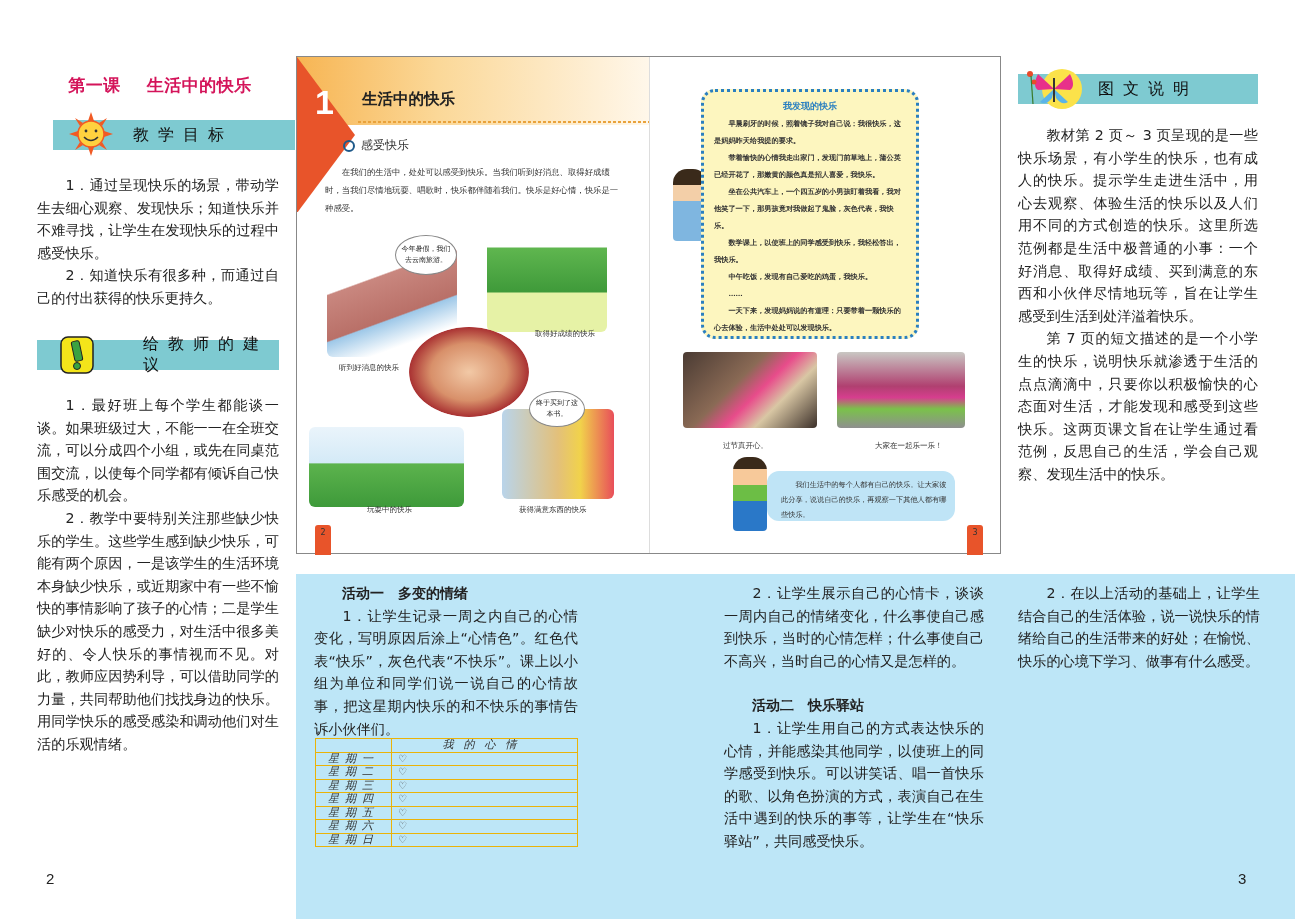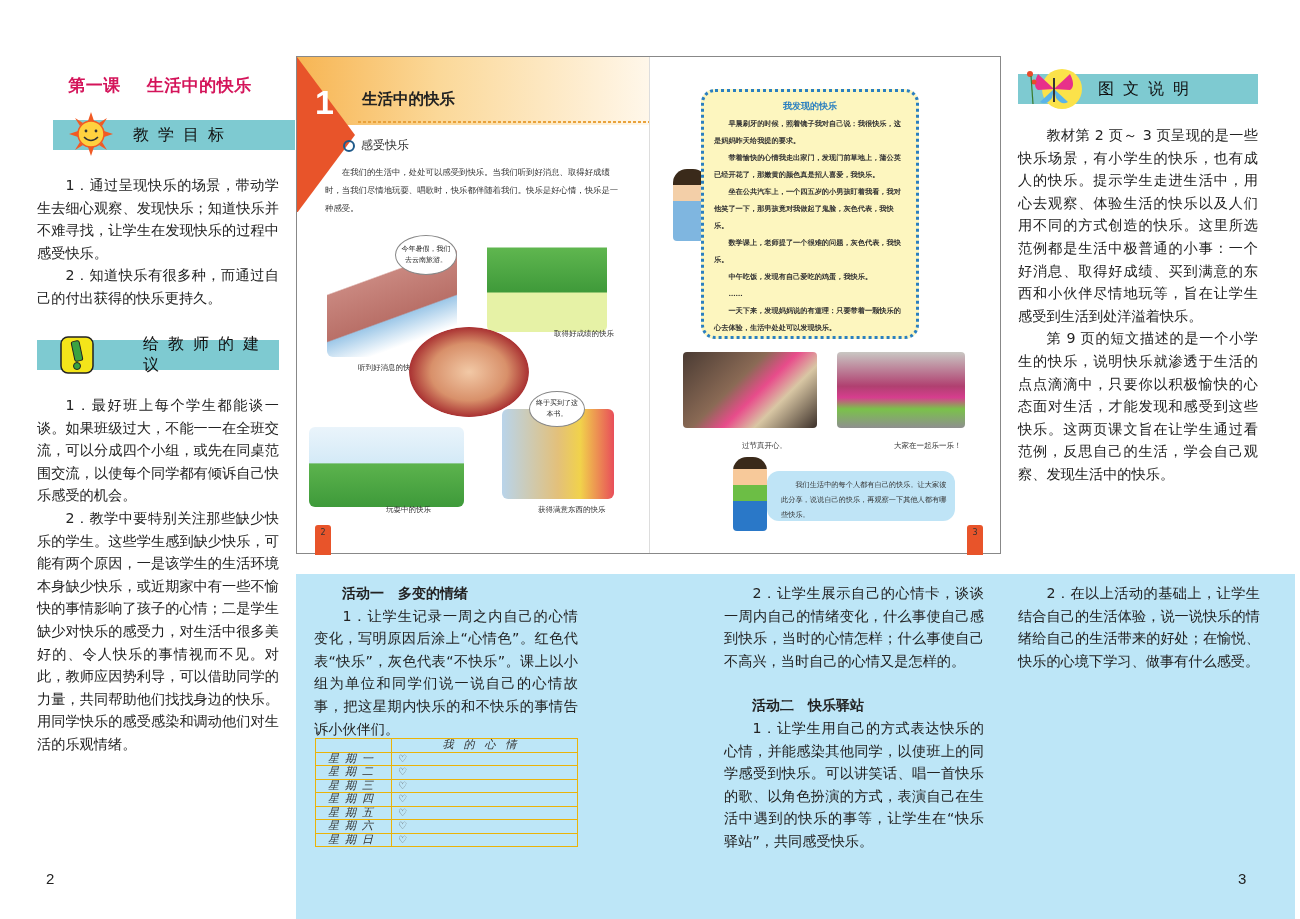"数学课上，老师提了一个很难的问题，灰色代表，我快乐。" p { text: 老师提了一个很难的问题，灰色代表 -> 以使班上的同学感受到快乐，我轻松答出 }
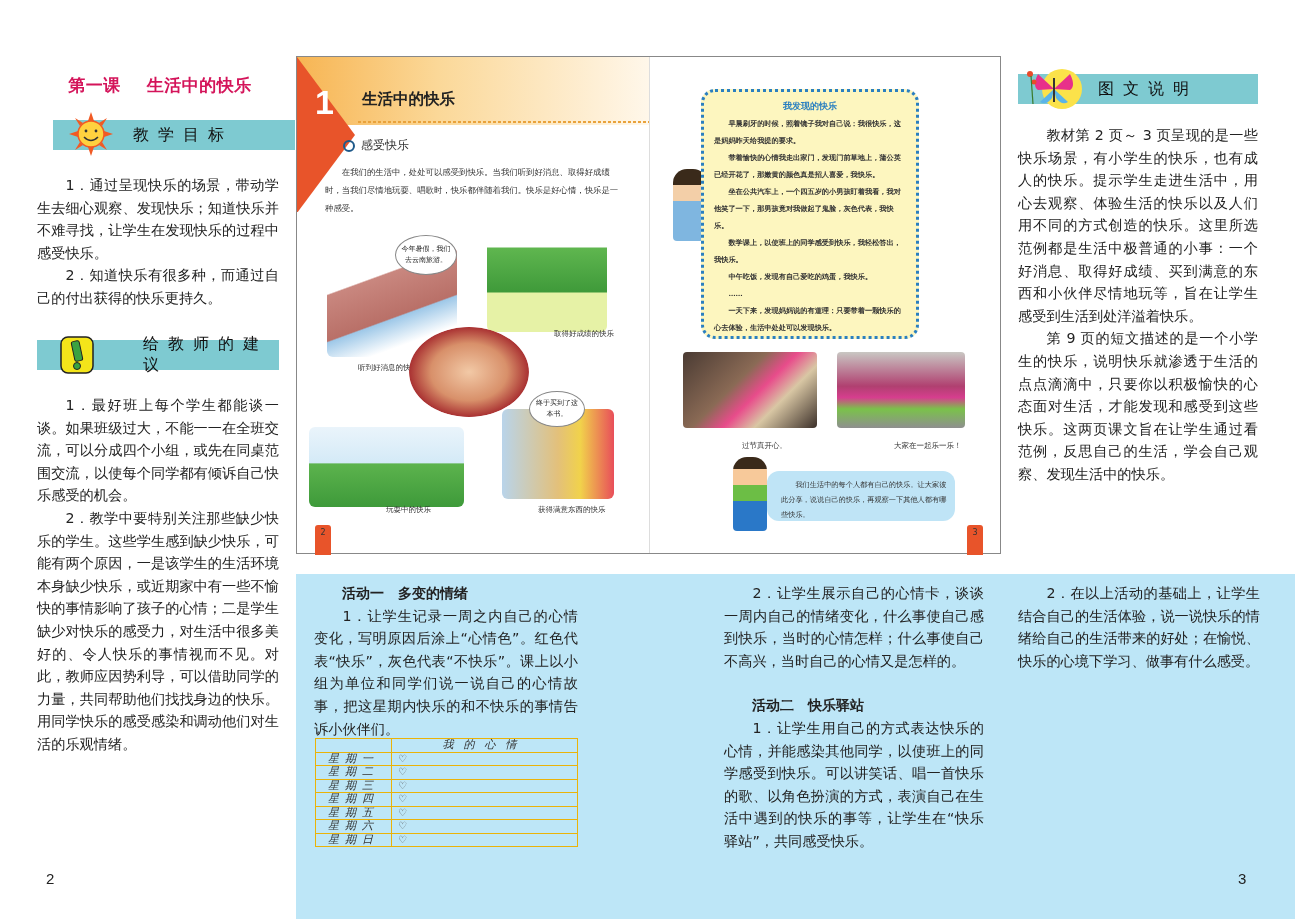"取得好成绩的快乐" .cap { margin-left: 19px -> none }
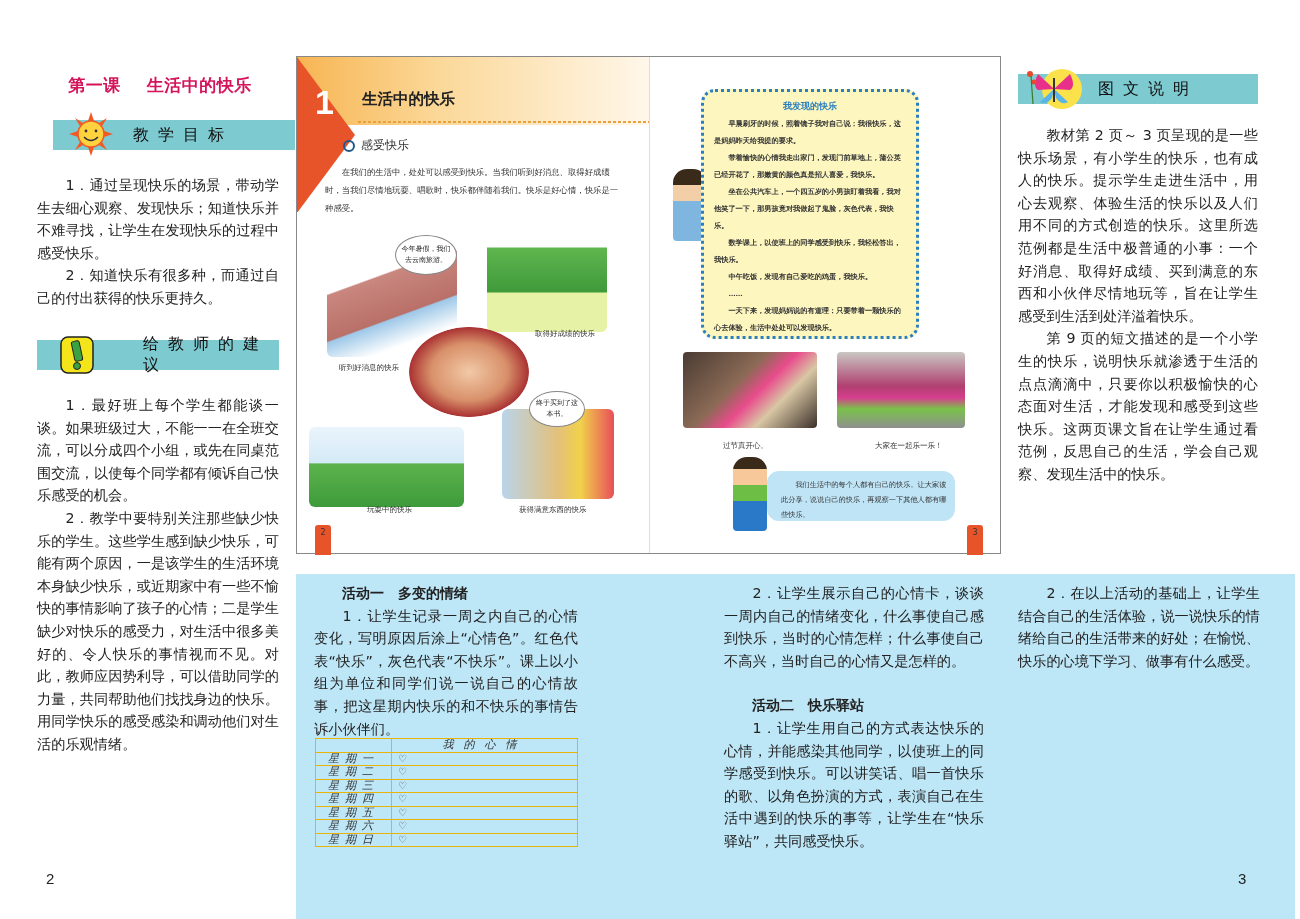"第 9" p { text: 9 -> 7 }
